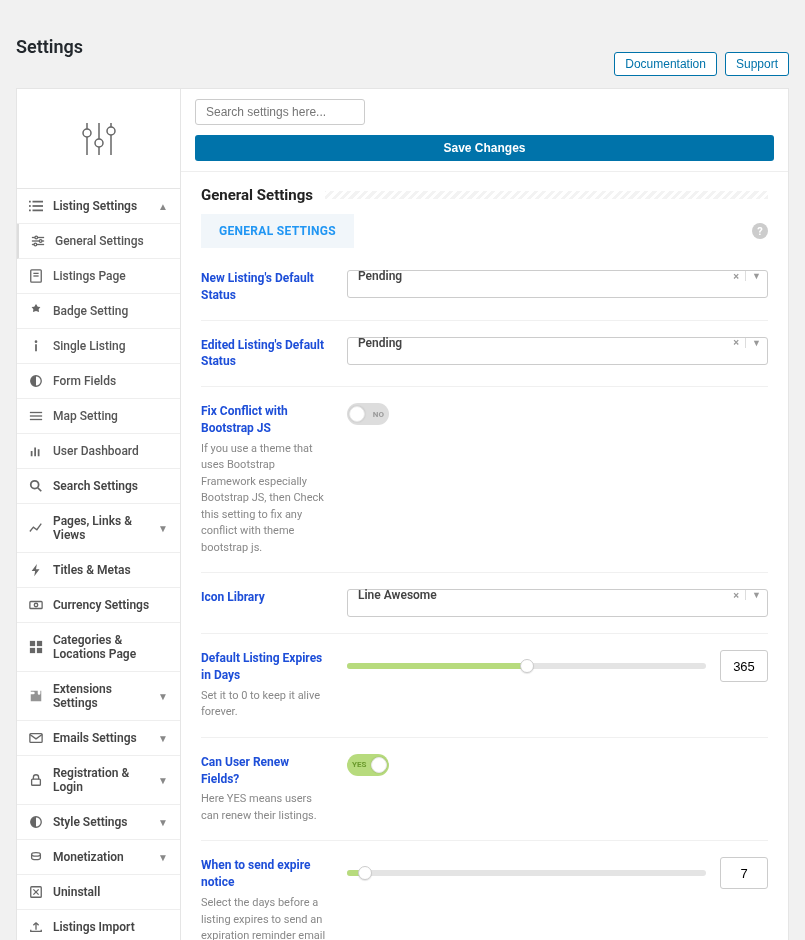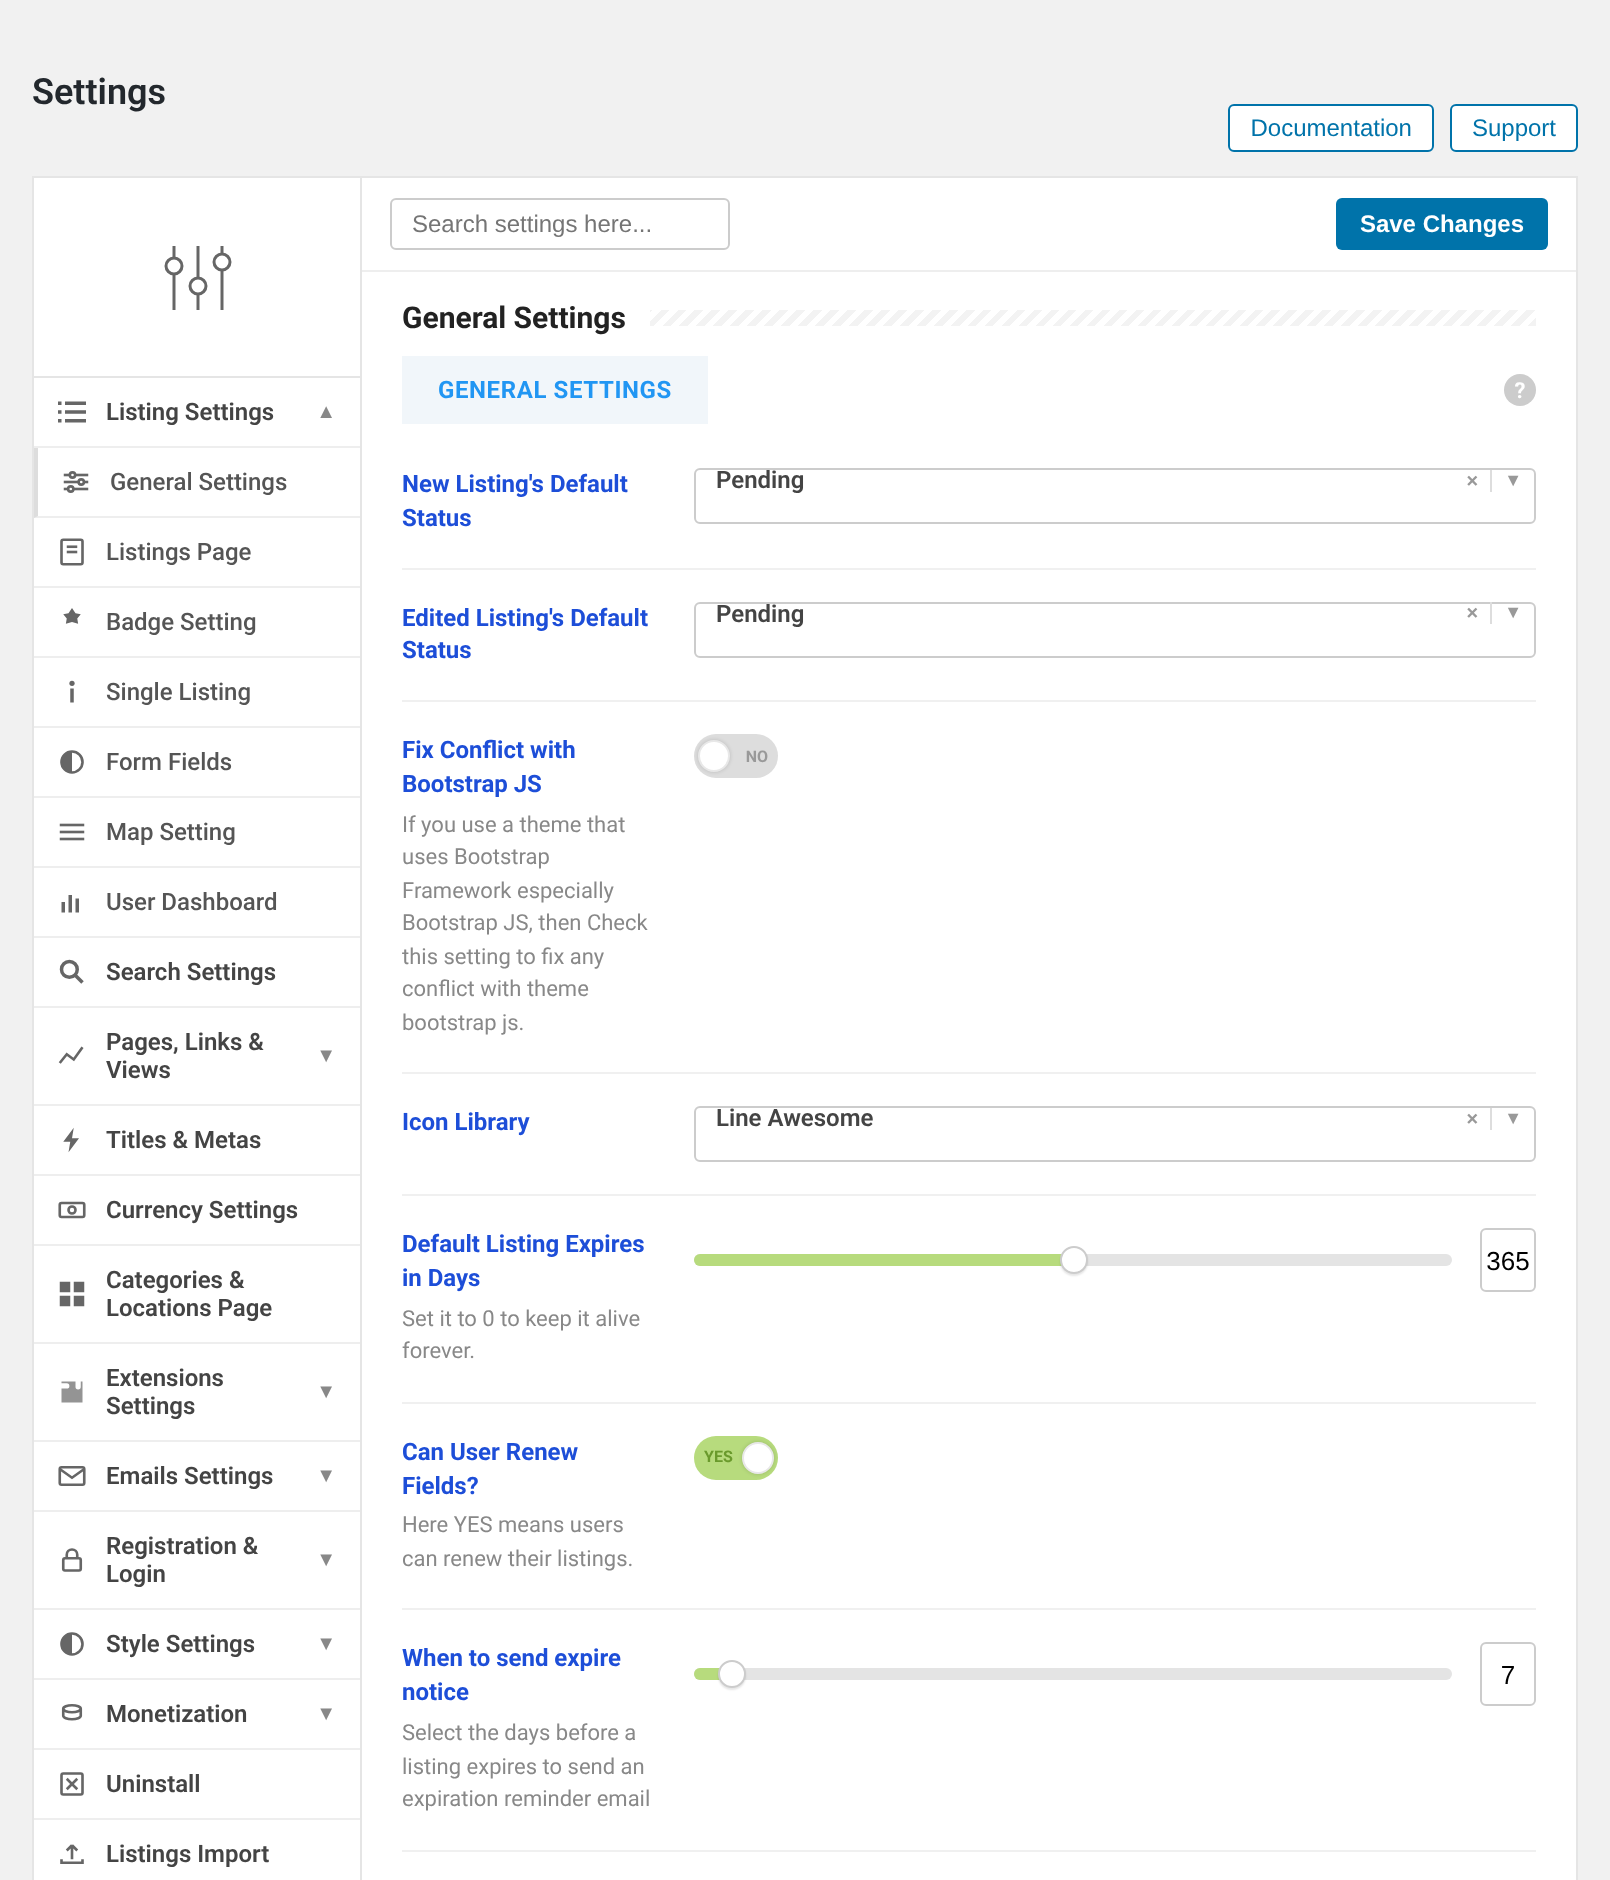"Search settings here..." .toolbar { flex-direction: none -> column }
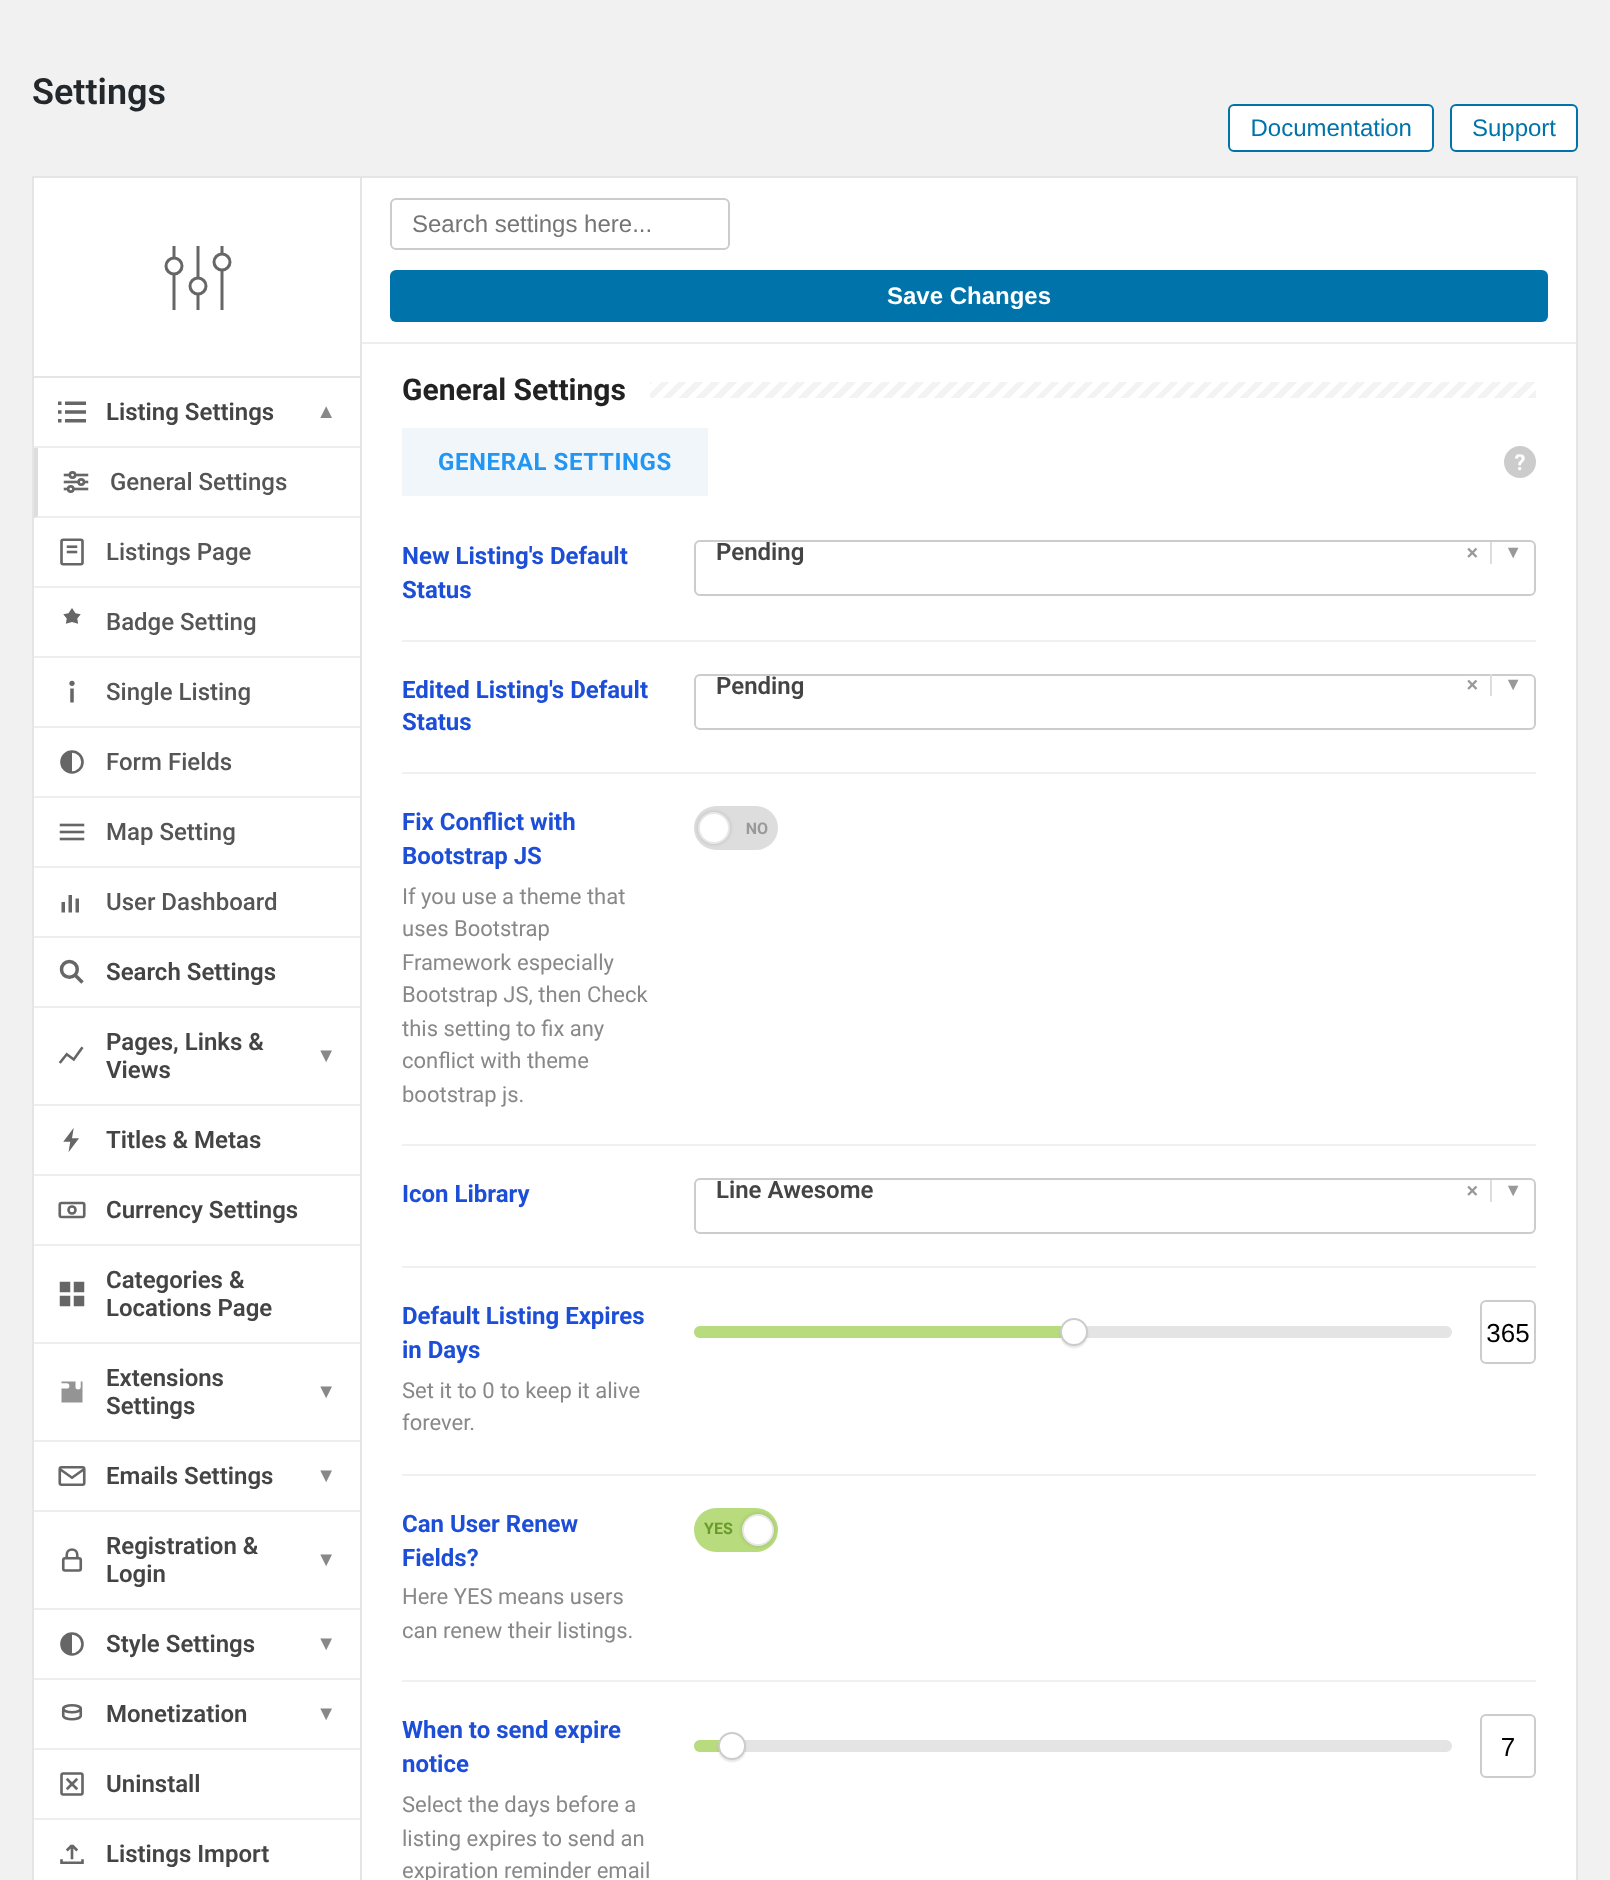"365" .num-input { width: 28px -> 48px }
